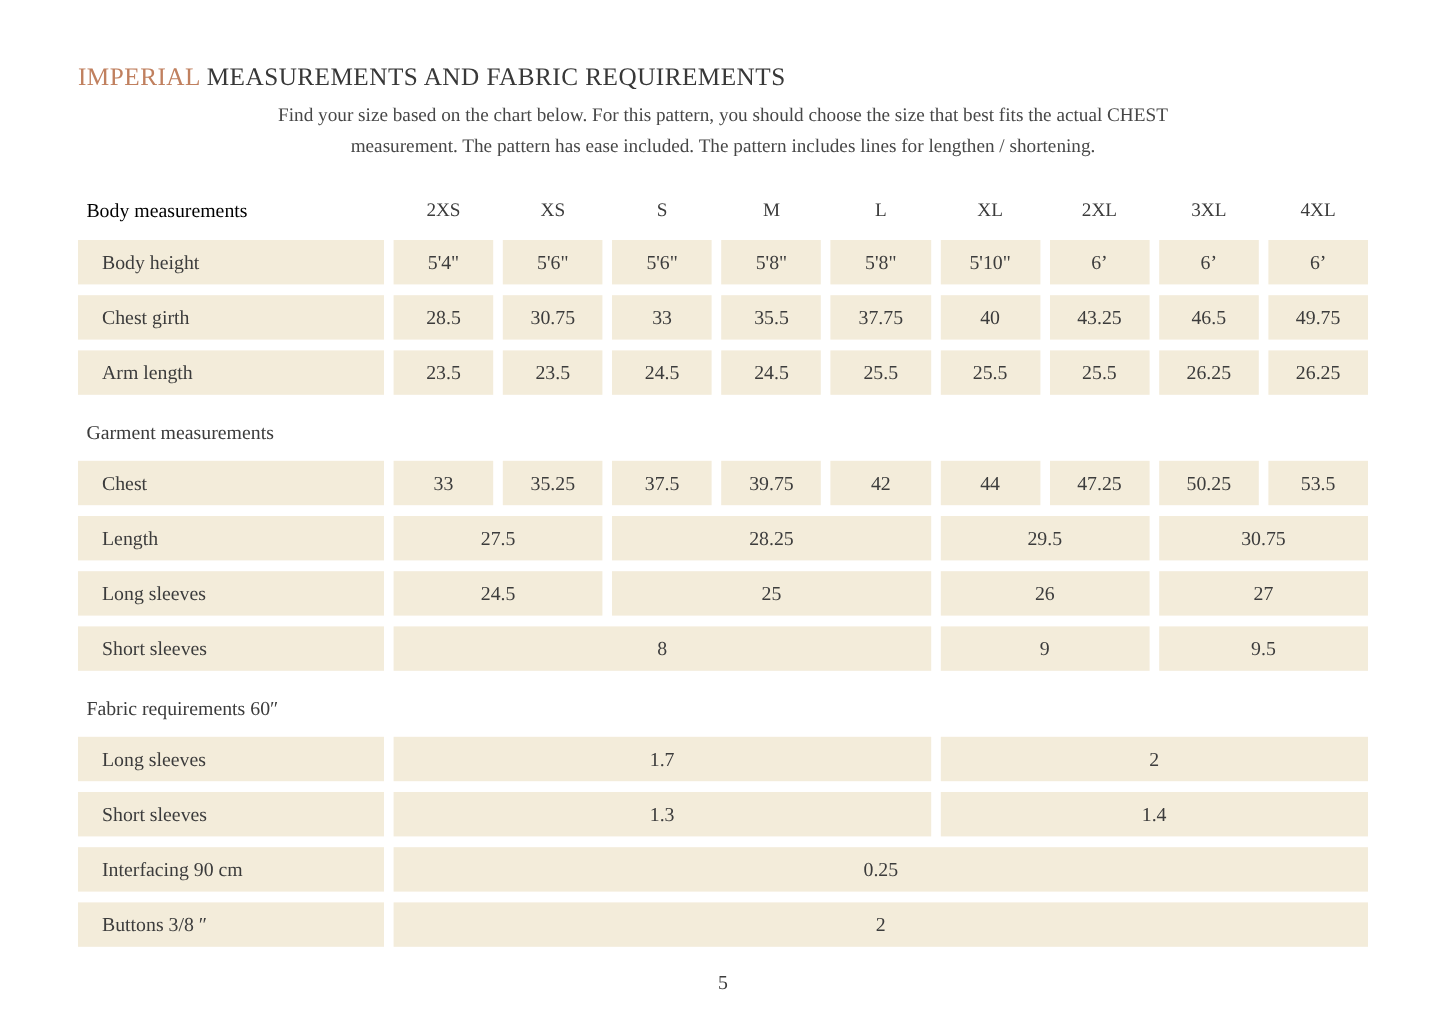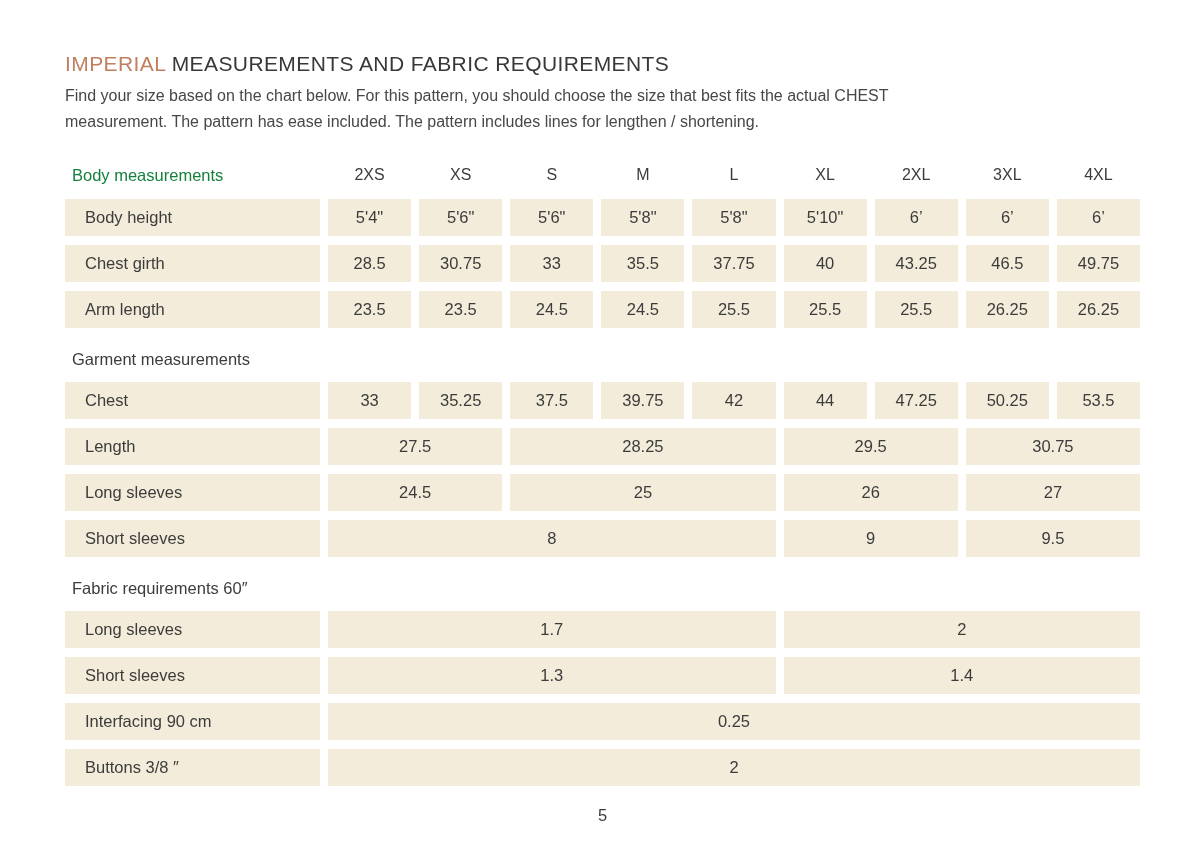"IMPERIAL MEASUREMENTS AND FABRIC" .page { font-family: none -> Liberation Serif, serif }
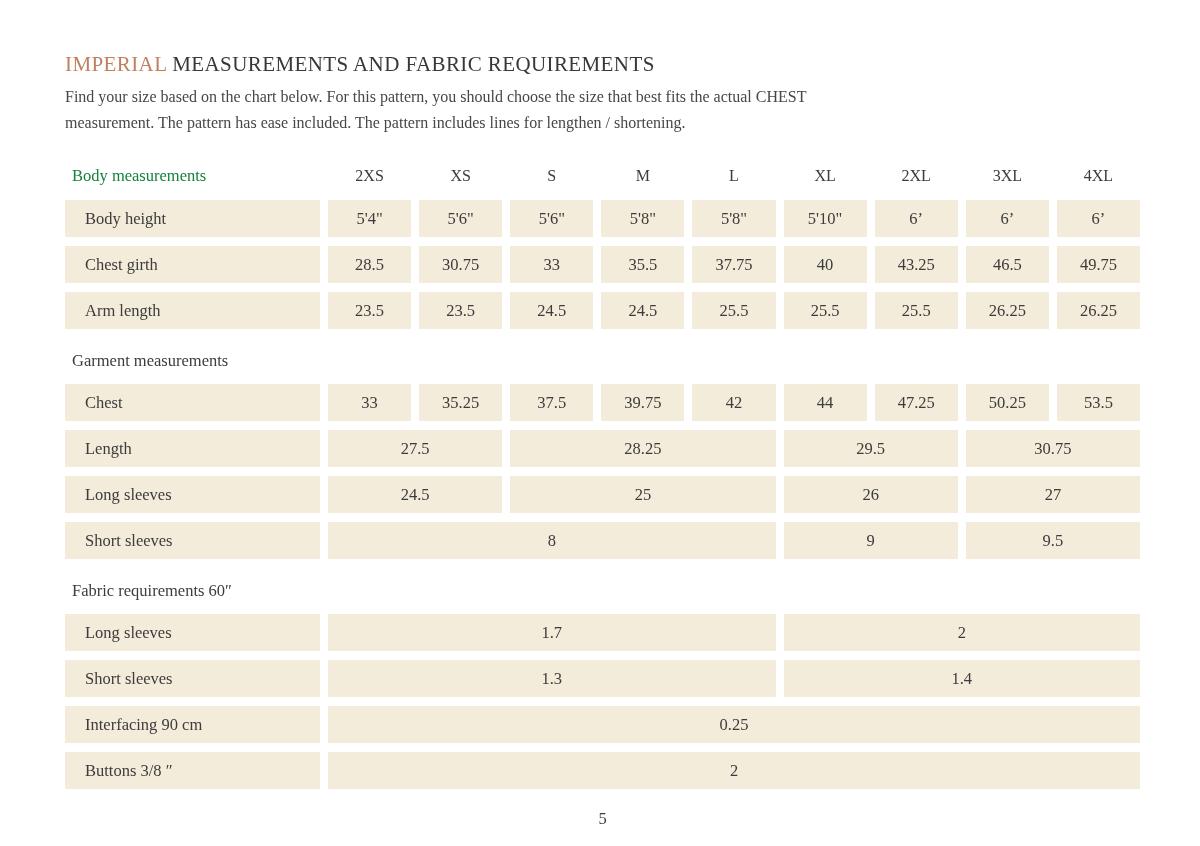"Find your size based on" .subtitle { text-align: none -> center }
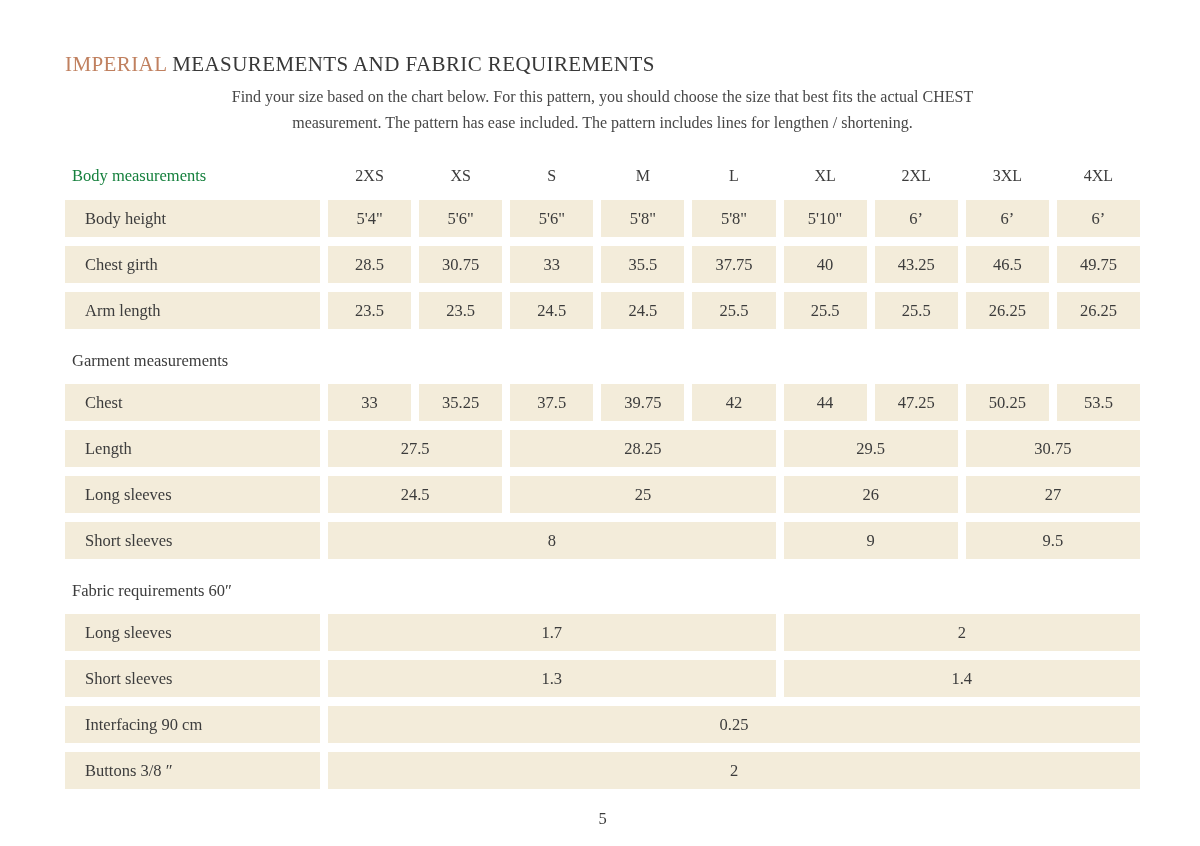"Body measurements" .head-label { color: #15803d -> #000000 }
